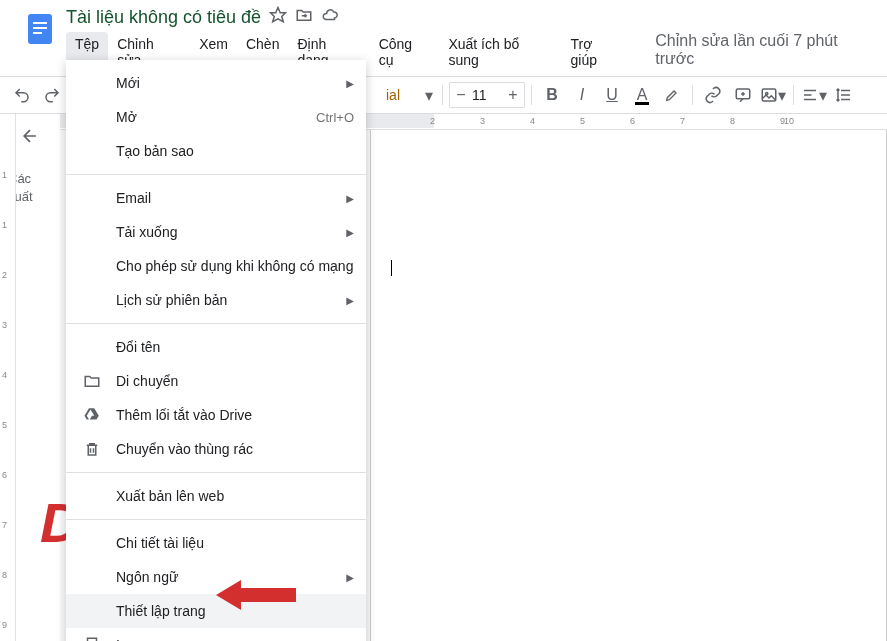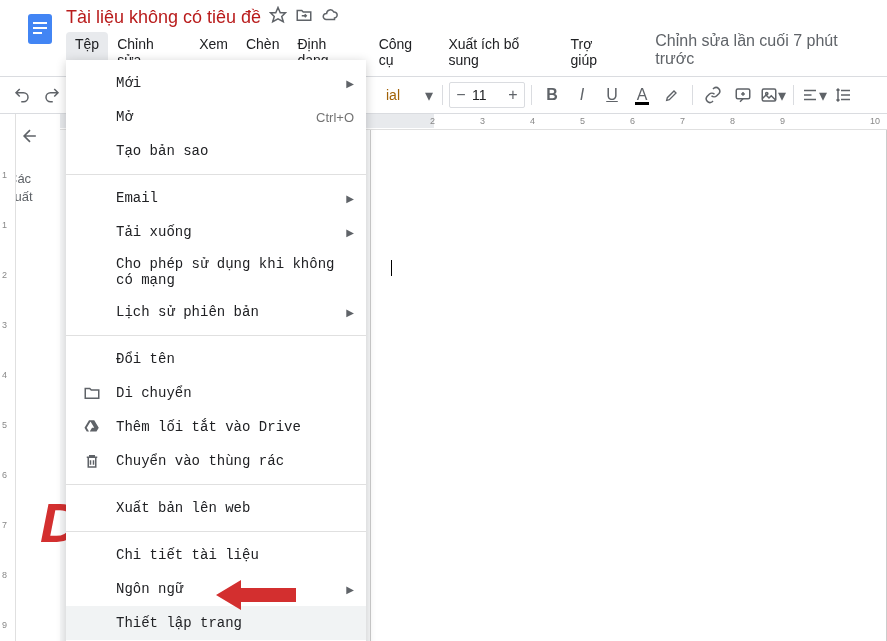"Tài liệu không có tiêu" .doc-title { color: #b91c1c -> #14532d }
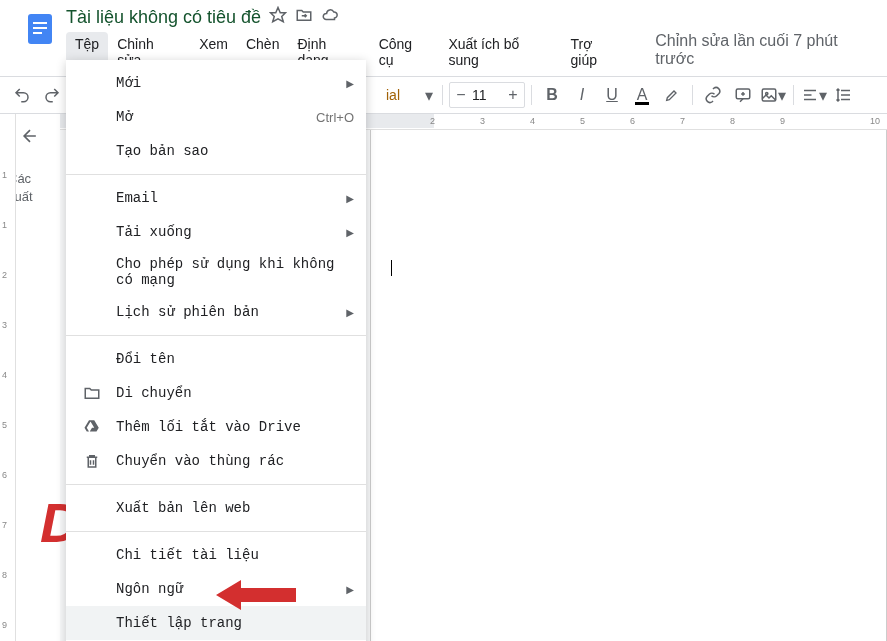"Mới" .dd-label { font-family: Liberation Mono, monospace -> none }
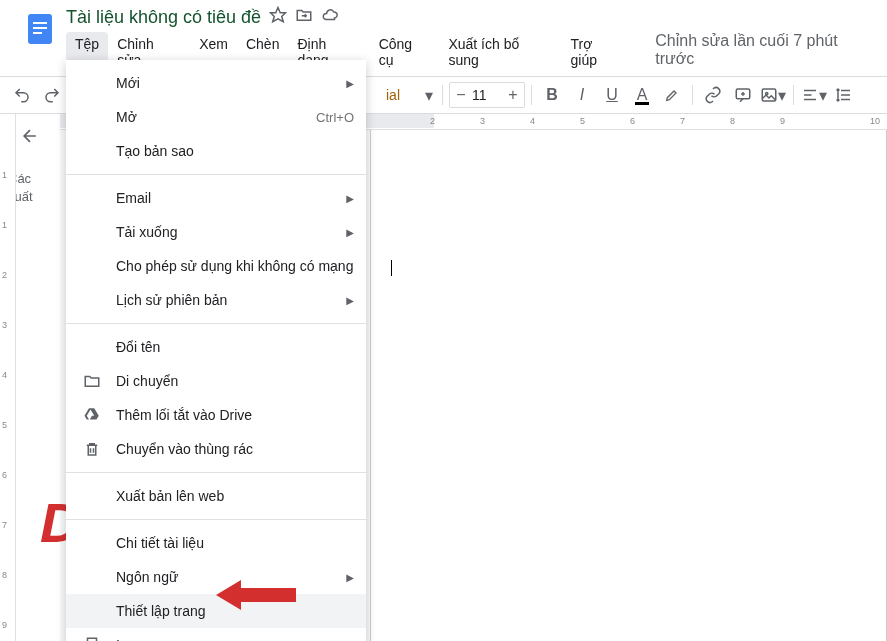"10" span.ruler-h-num { left: 810px -> 724px }
